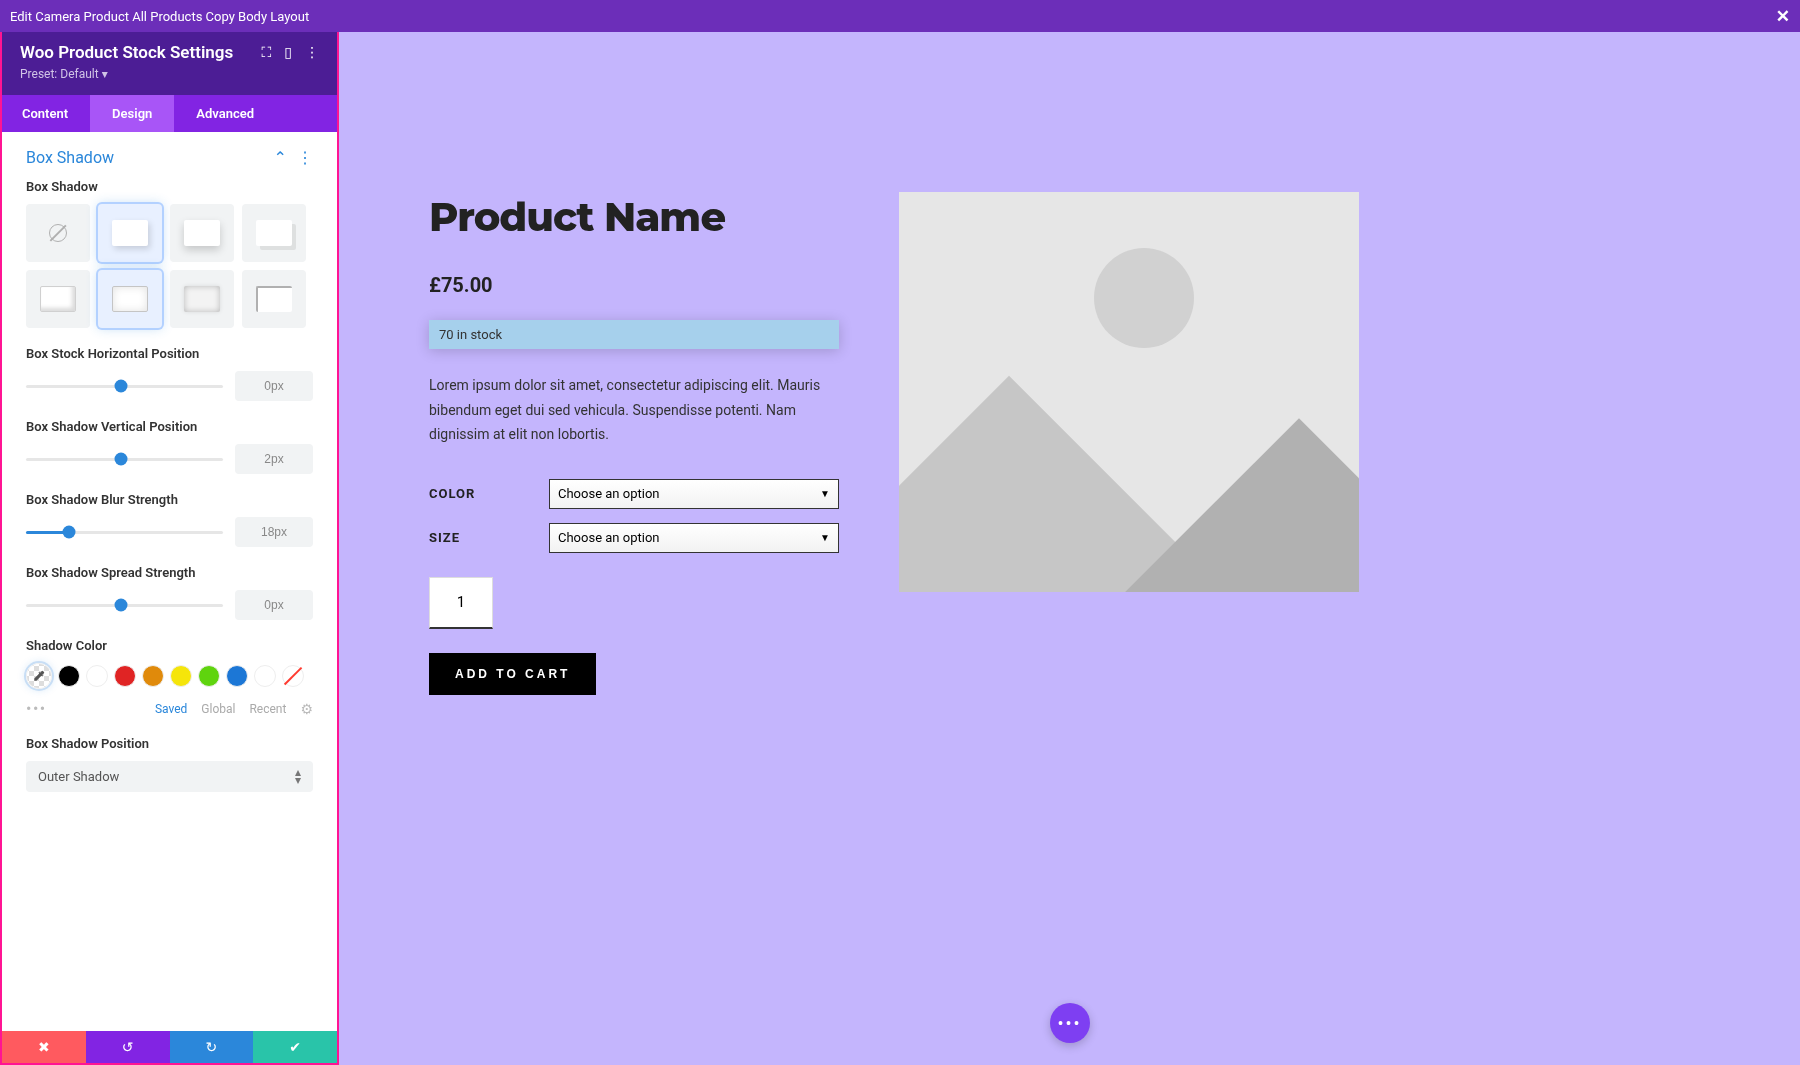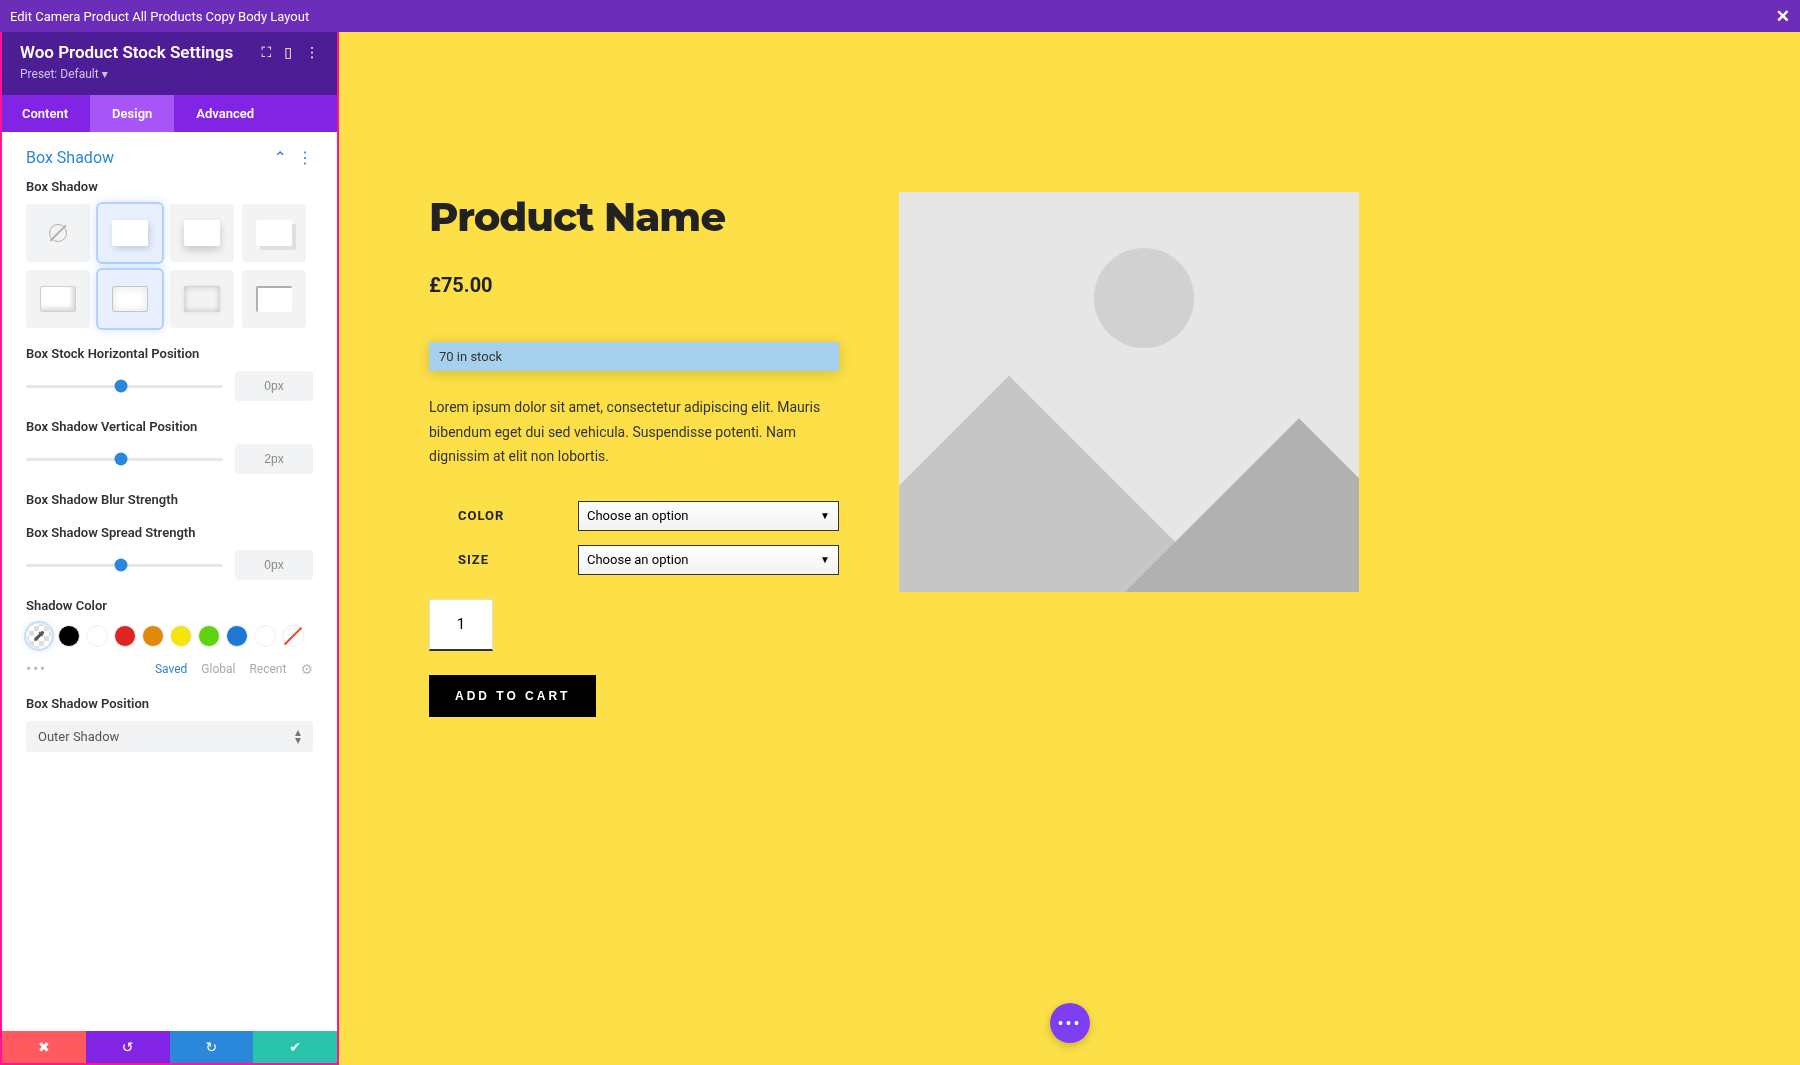"Product Name" .preview { background: #fde047 -> #c4b5fd }
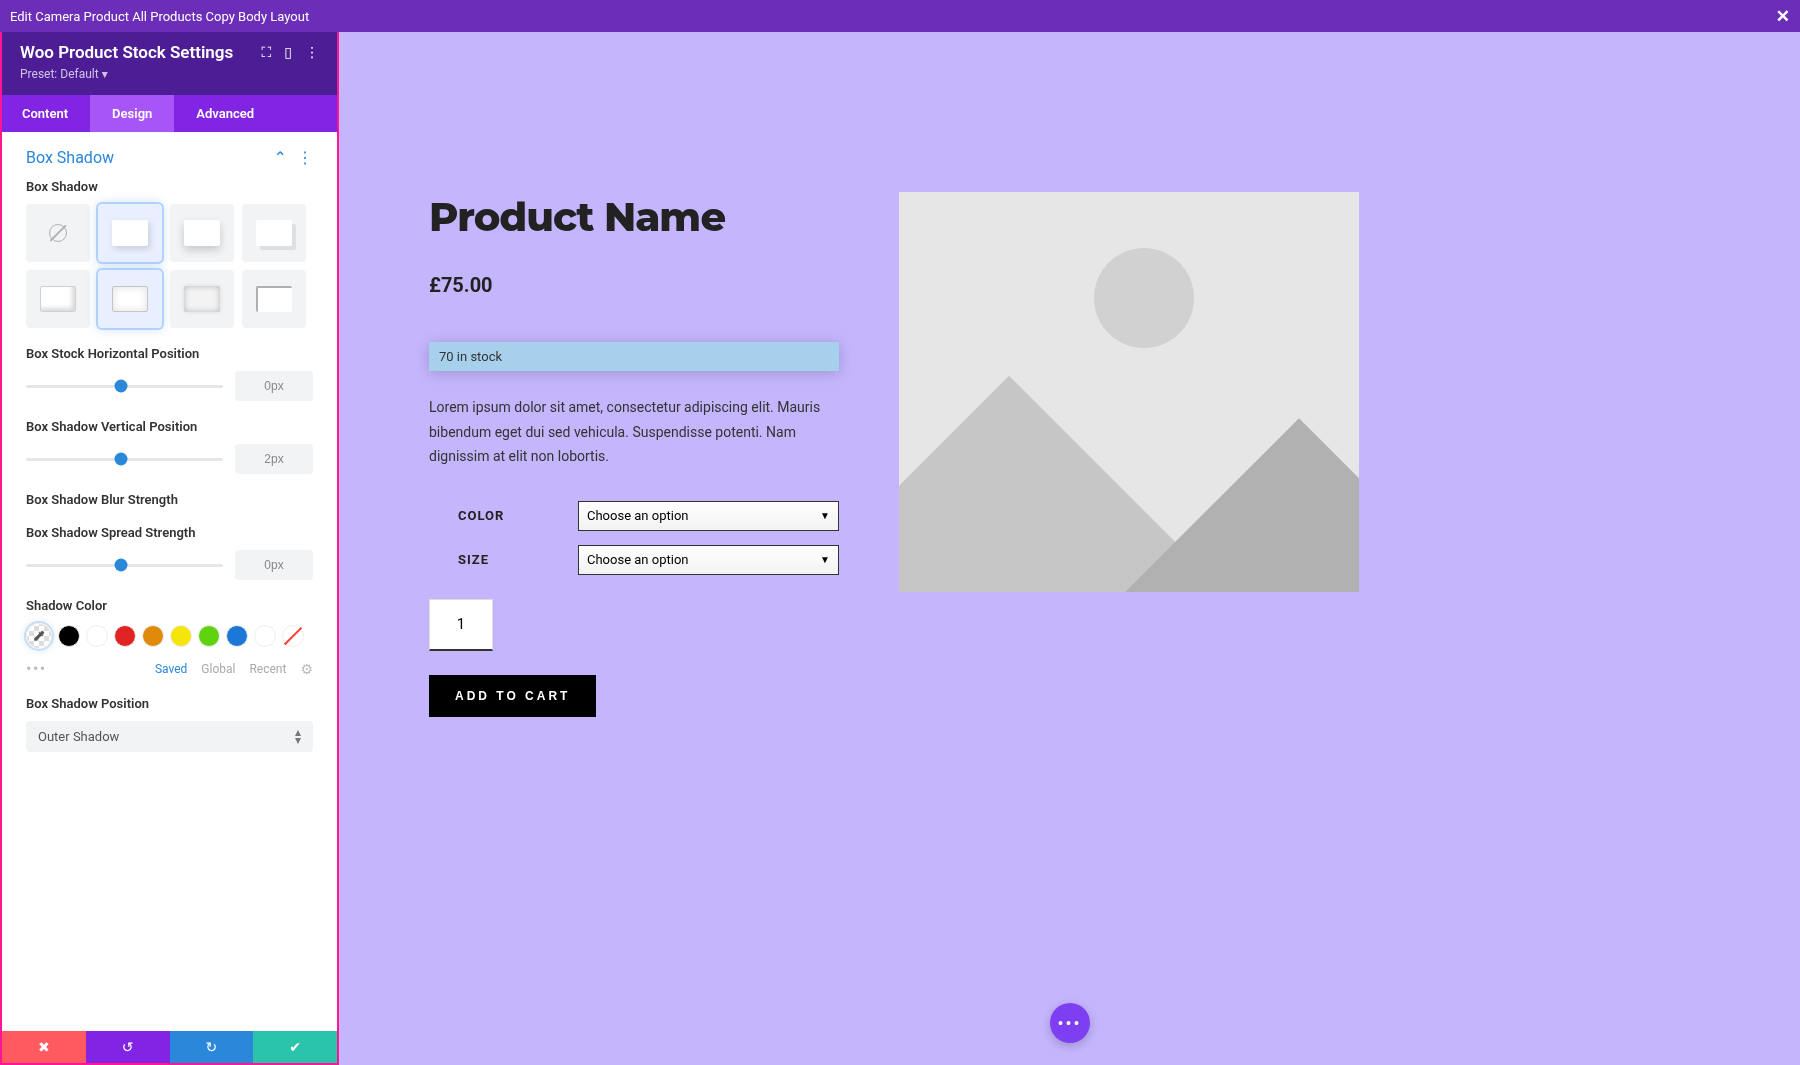"£75.00" .product-price { margin-bottom: 45px -> 23px }
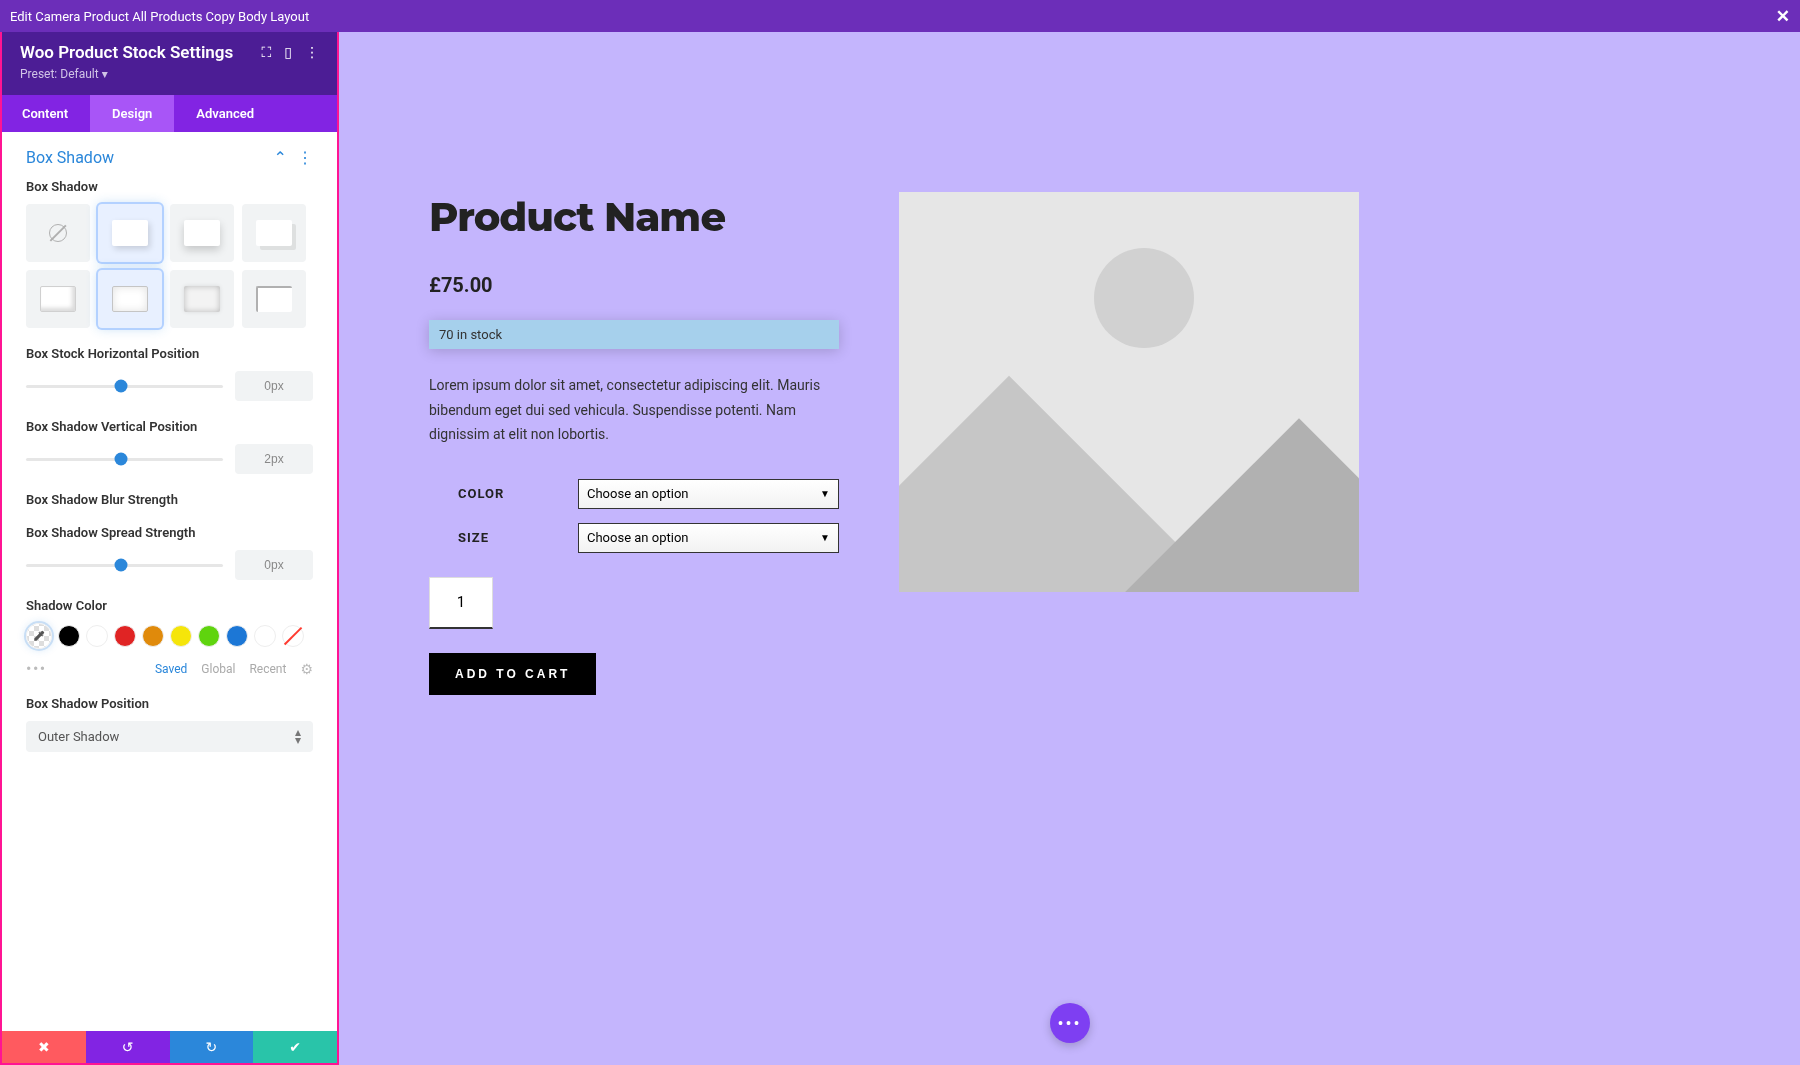"COLOR" .variant-row { margin-left: 29px -> none }
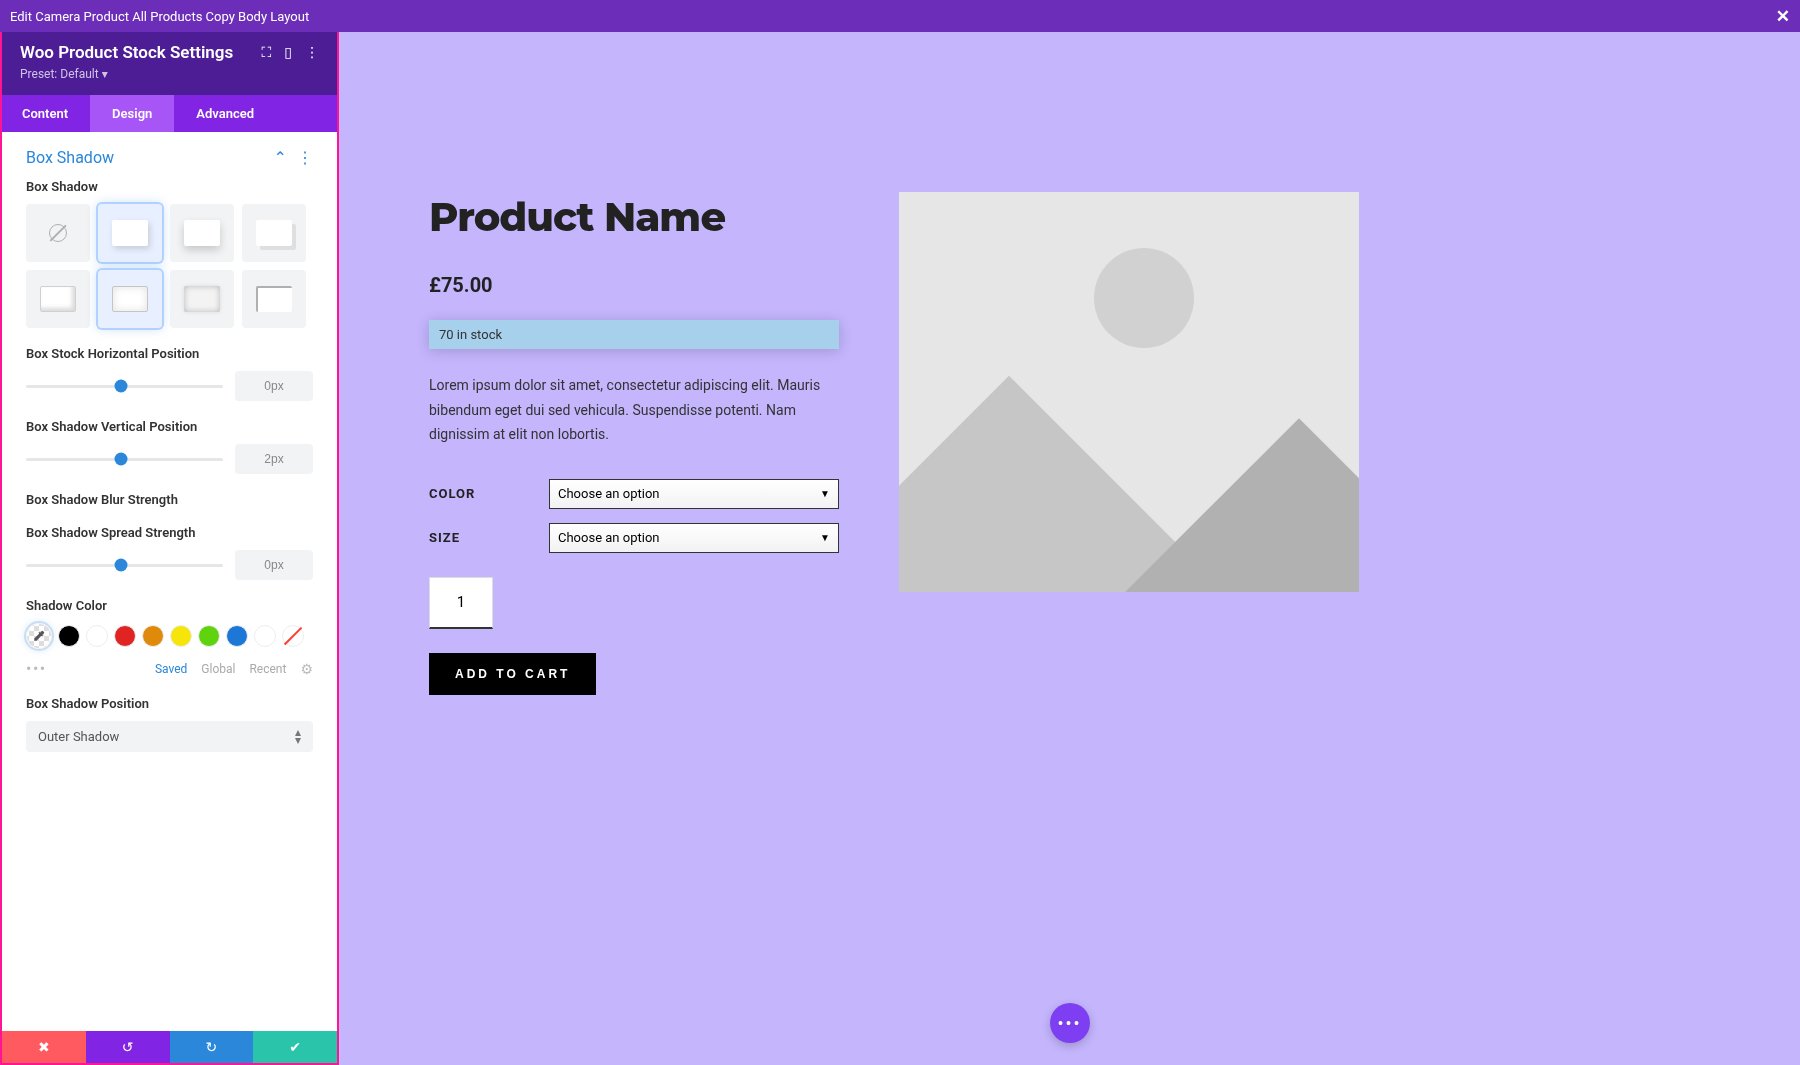"18px" div.slider-row { html: none -> <div> <div> <div></div> <div></div> </div> <input> </div> }
